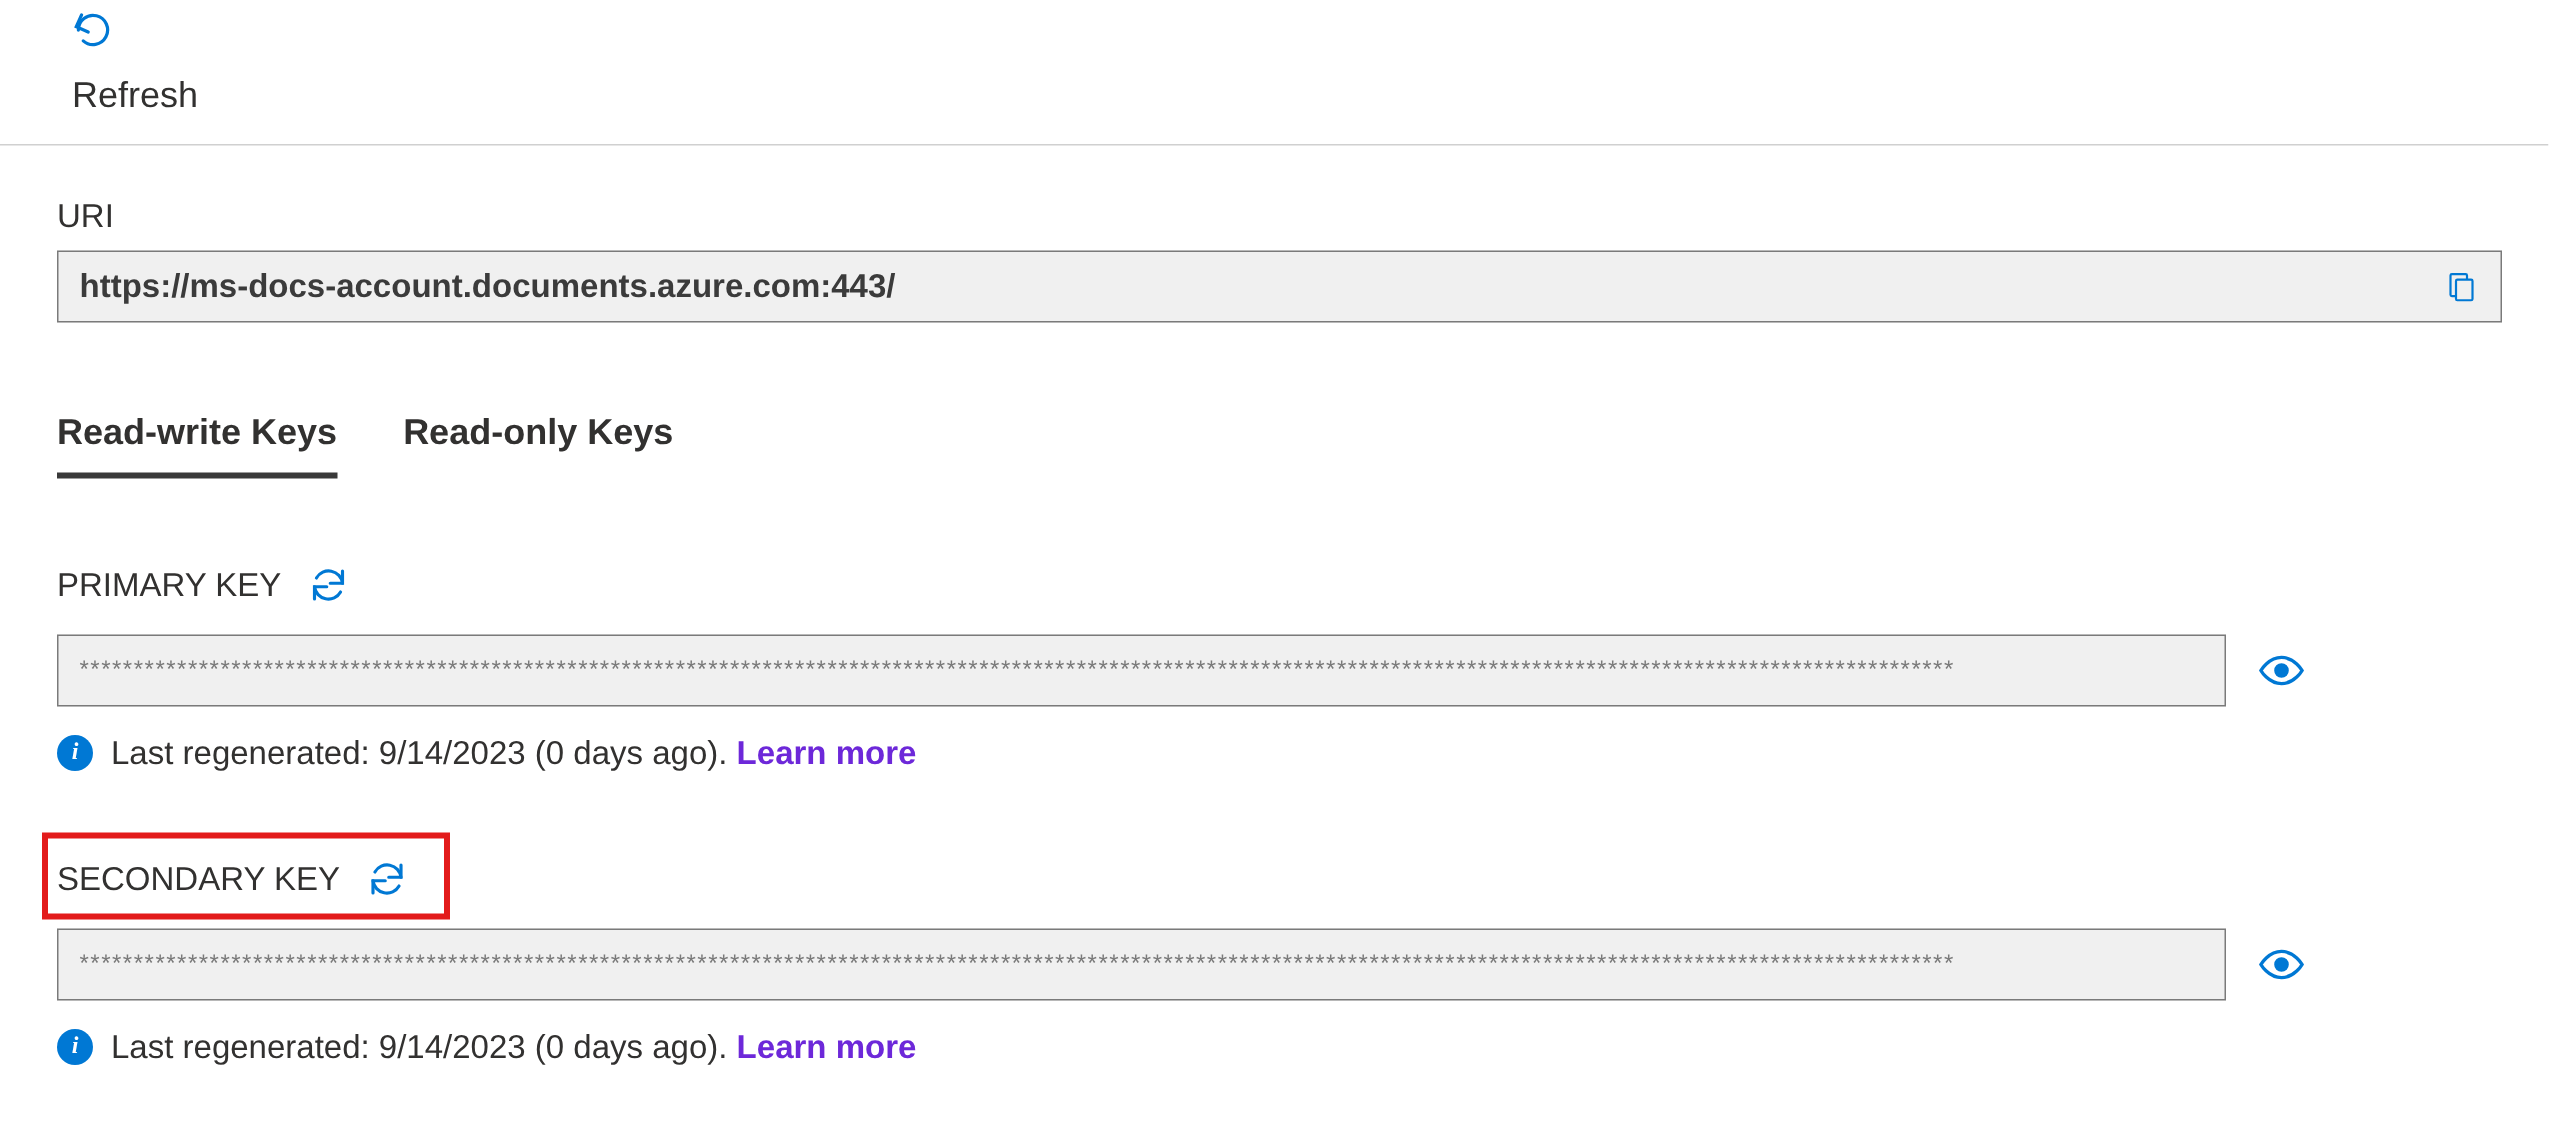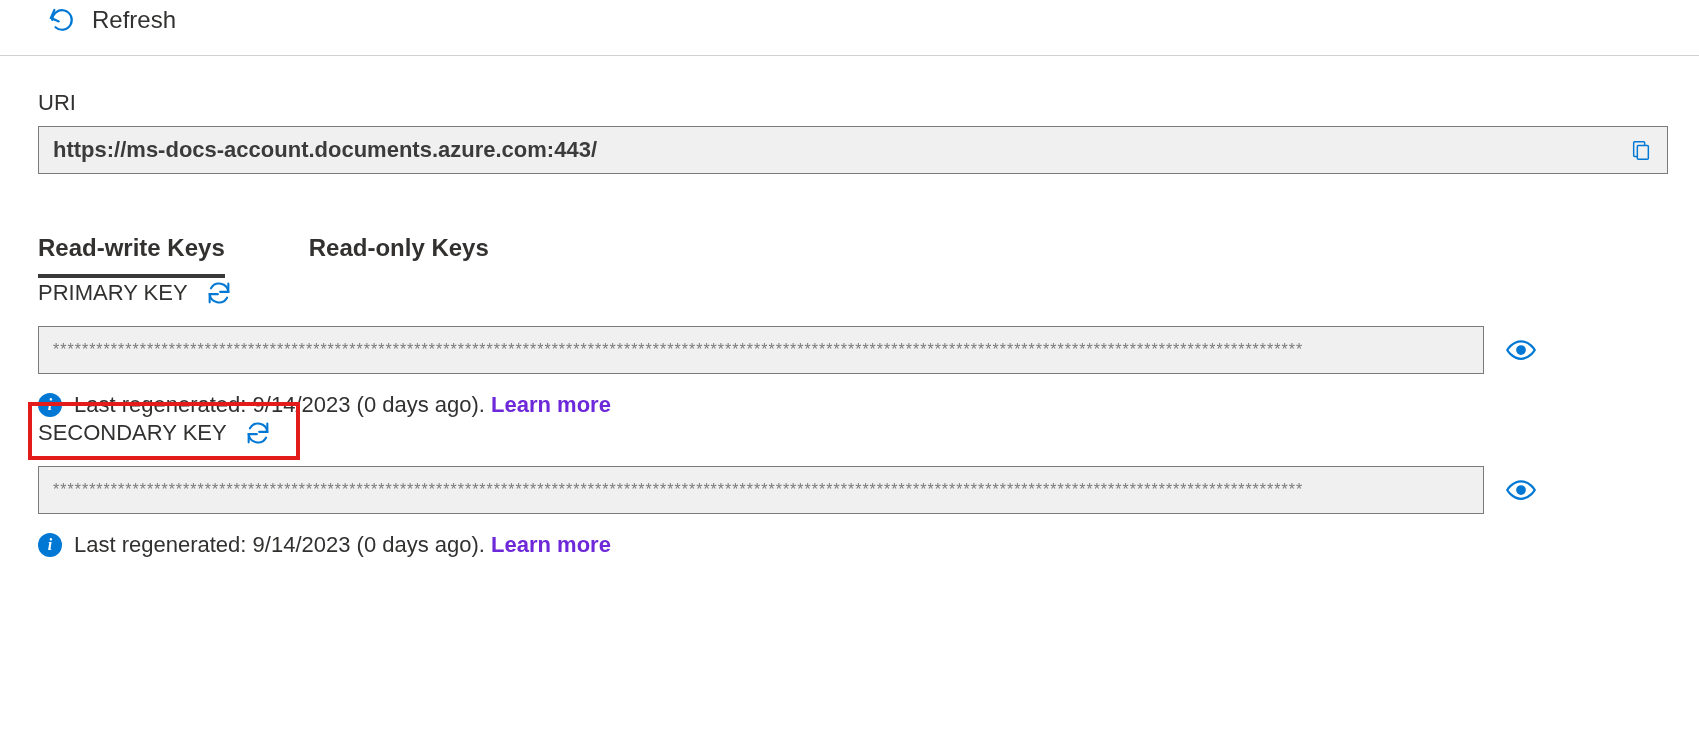"Refresh" .refresh-btn { flex-direction: none -> column }
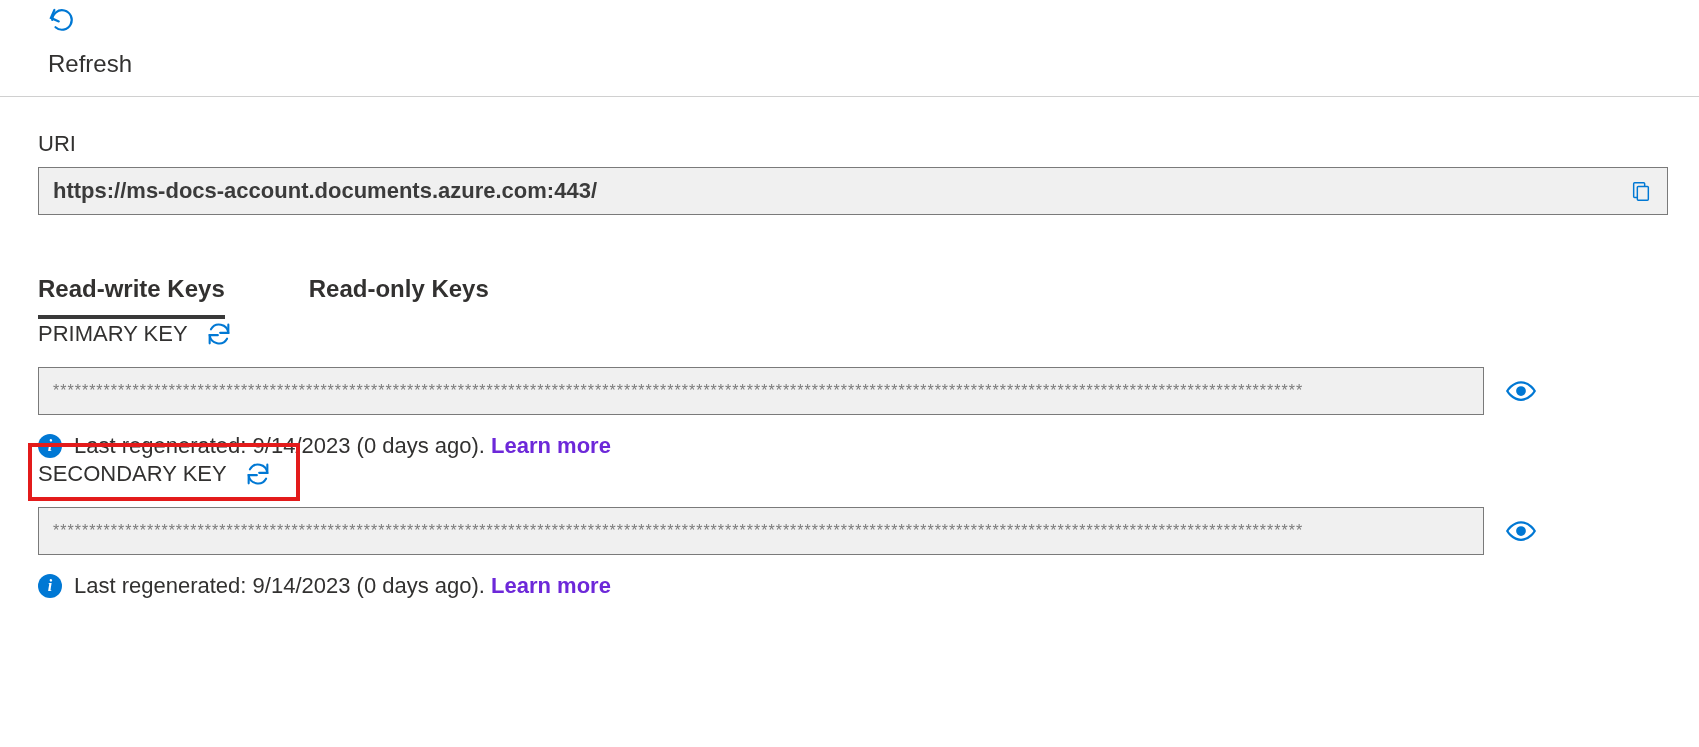"Read-write Keys" .tabs { gap: 84px -> 44px }
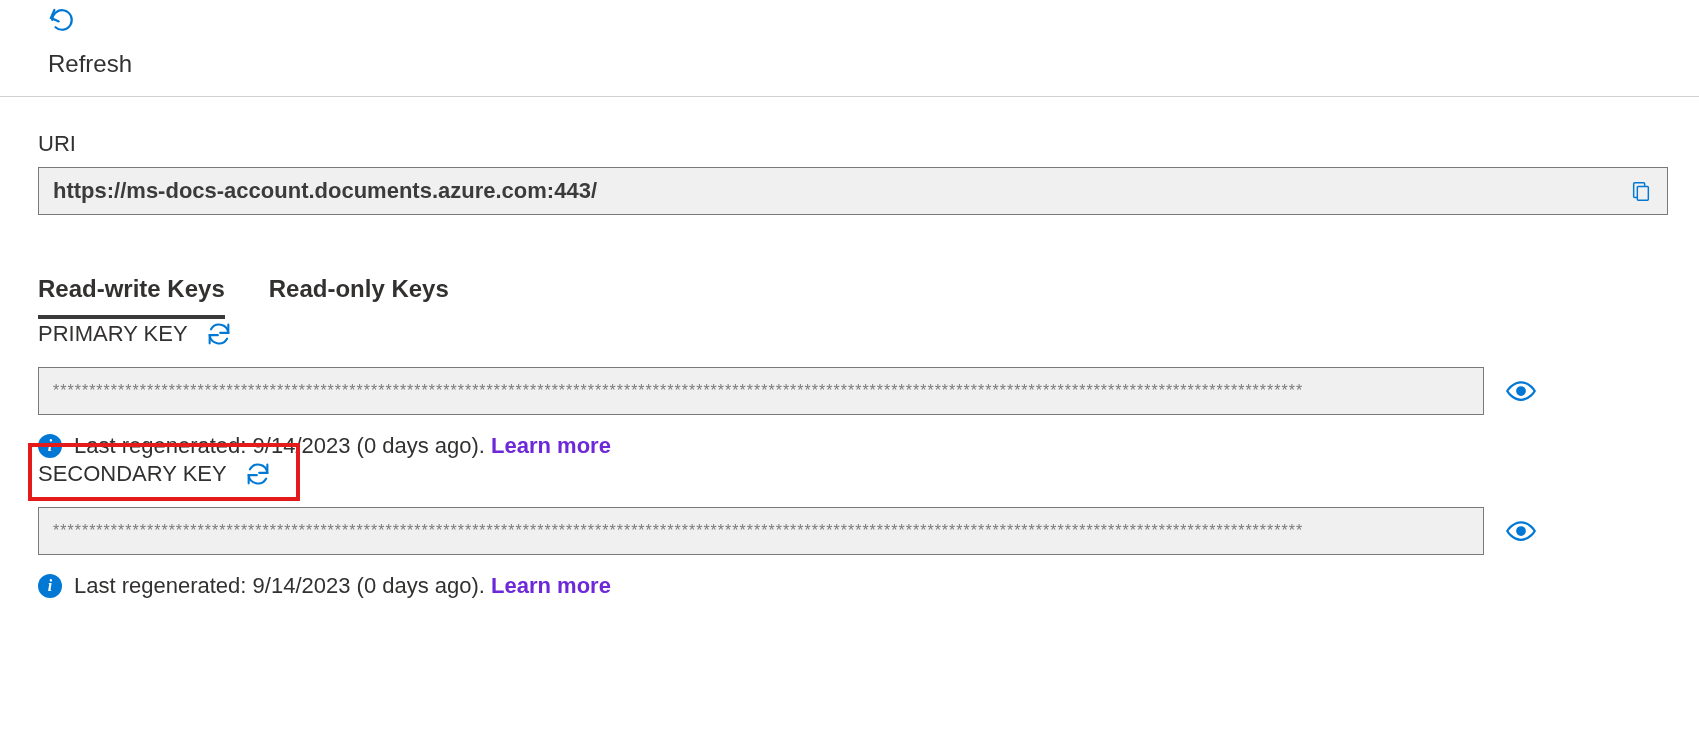"PRIMARY KEY" .key-heading { margin-top: none -> 56px }
